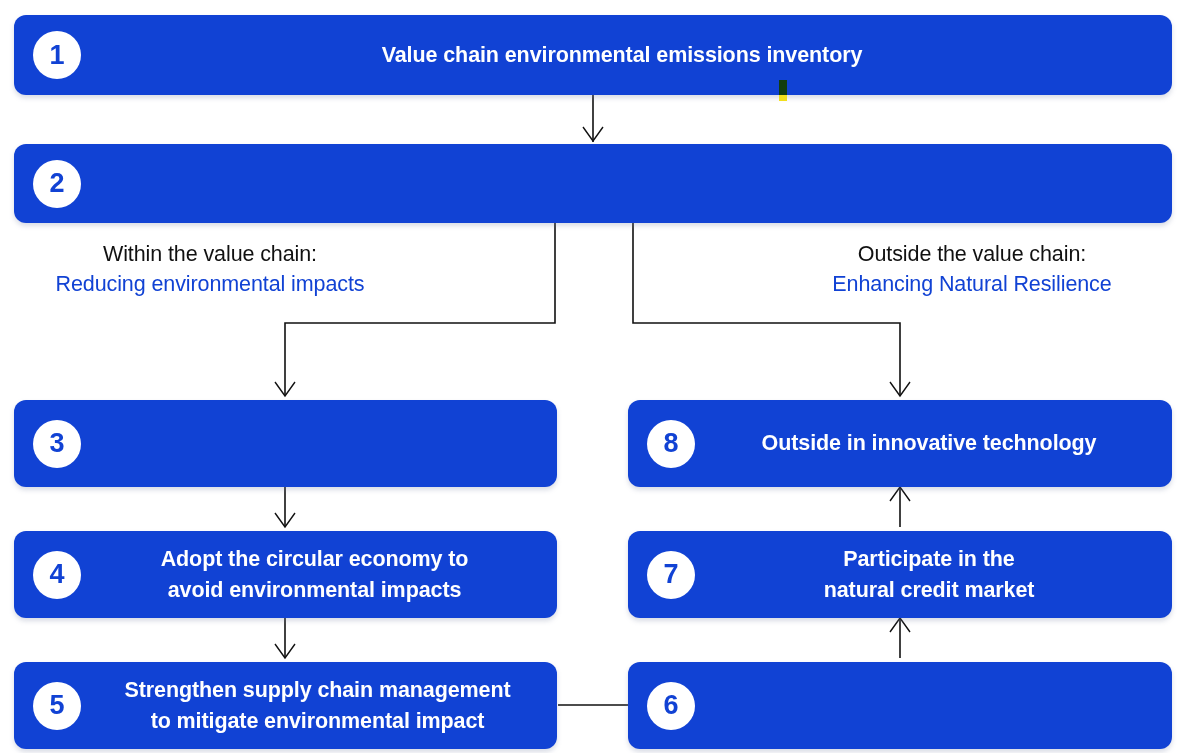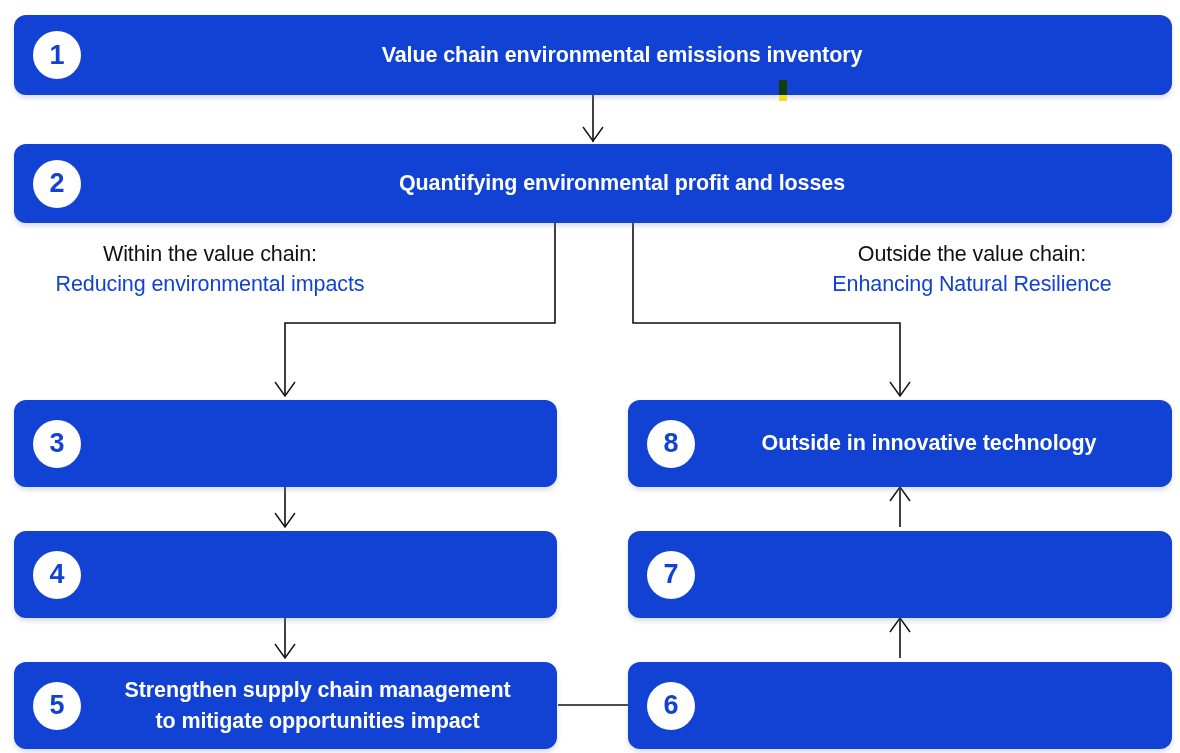"Quantifying environmental profit and" span.node-label { html: <span>Quantifying environmental profit and losses</span> -> none }
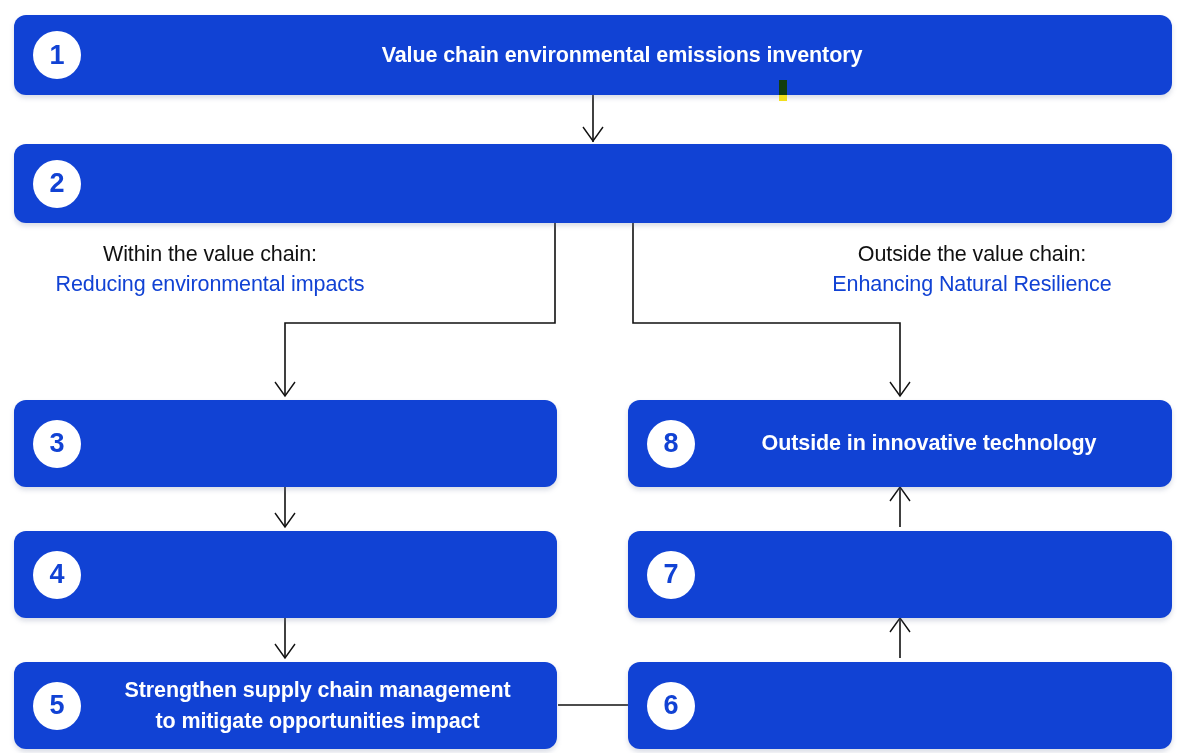"Adopt the circular economy to" span.node-label { html: none -> <span>Adopt the circular economy to avoid environmental impacts</span> }
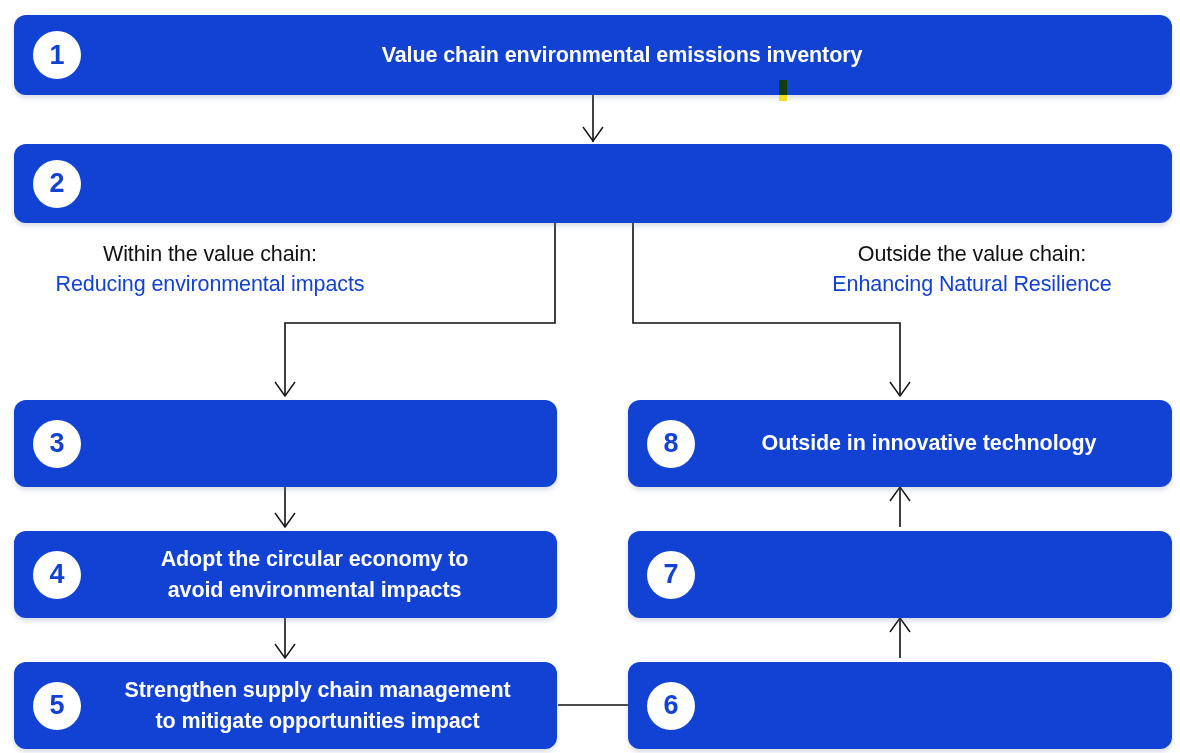"Participate in the" span.node-label { html: none -> <span>Participate in the natural credit market</span> }
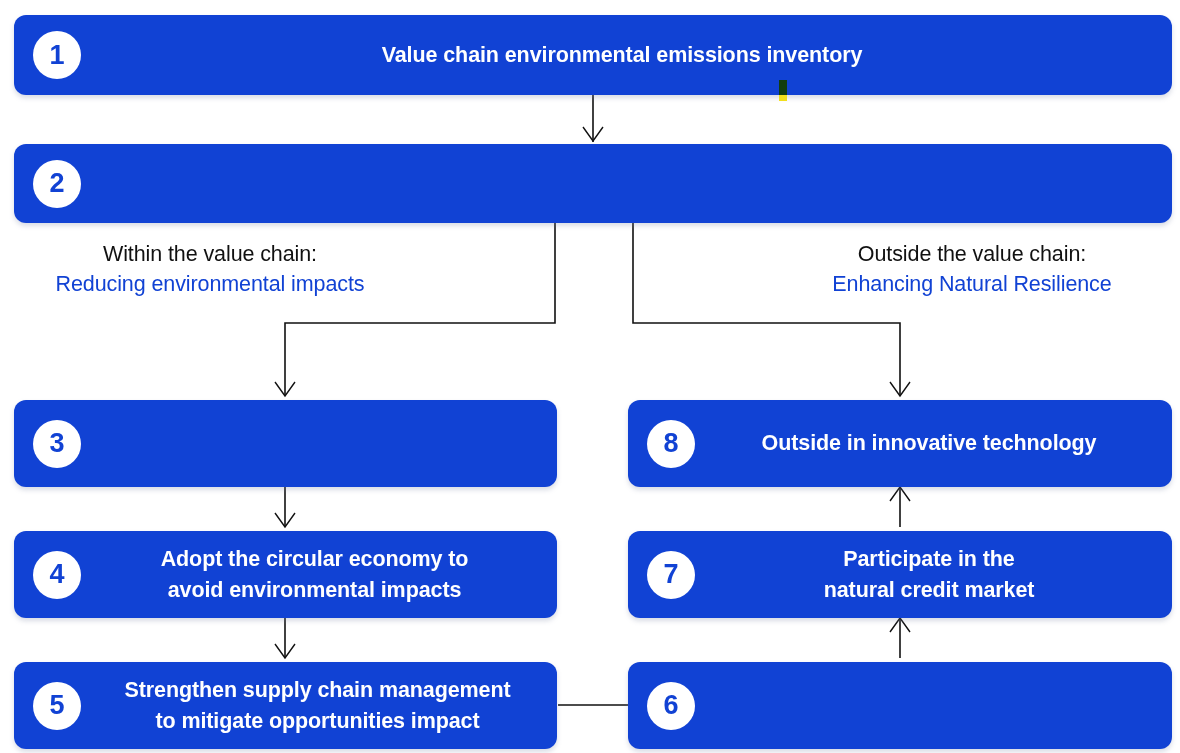"Strengthen supply chain management" span.node-label { text: opportunities -> environmental }
